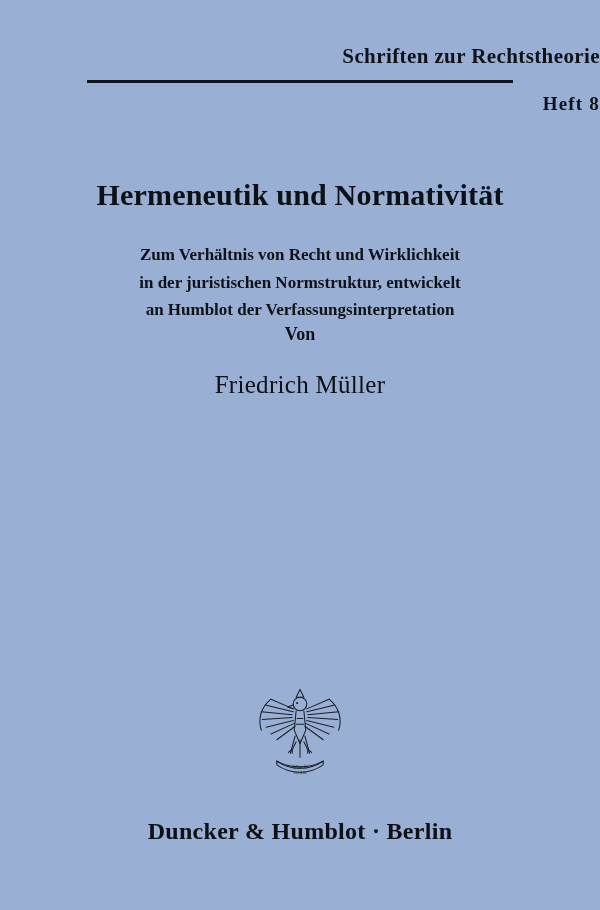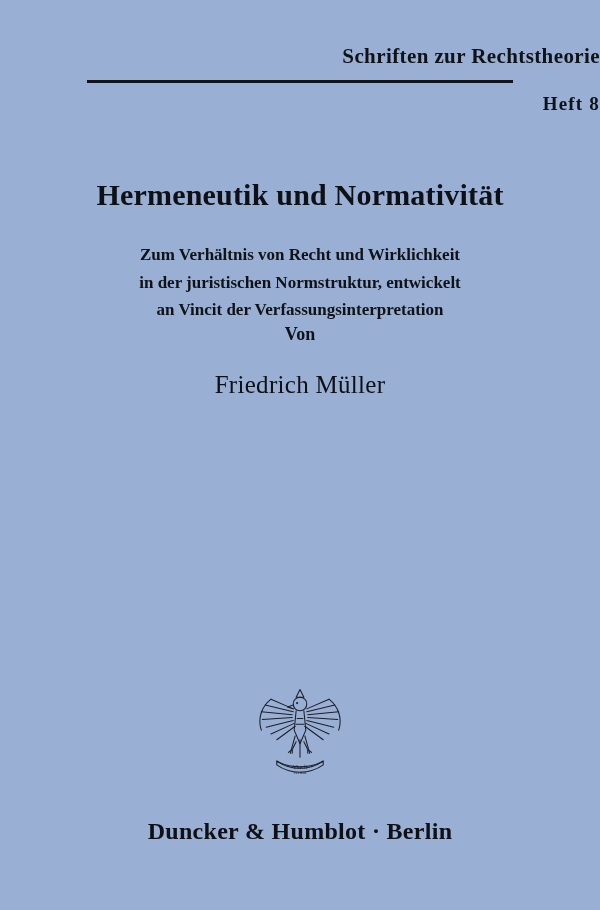"an Vincit der Verfassungsinterpretation" div { text: Vincit -> Humblot }
